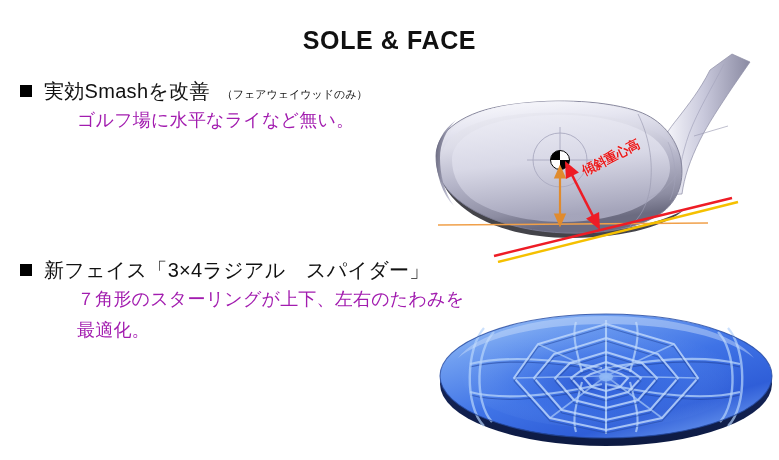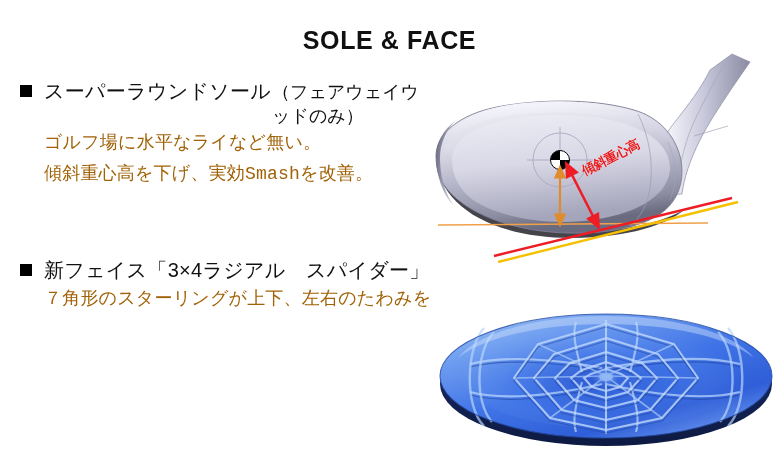"スーパーラウンドソール" span.bullet-head { text: スーパーラウンドソール -> 実効Smashを改善 }
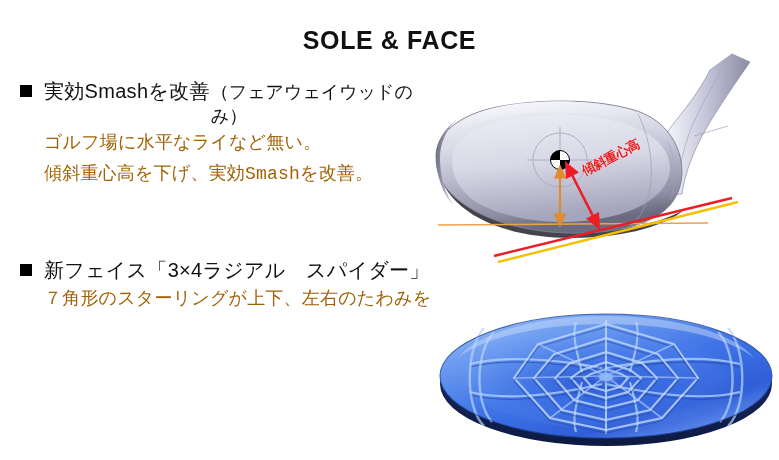"（フェアウェイウッドのみ）" .bullet-note { font-size: 18px -> 11px; margin-left: 1px -> 12px }
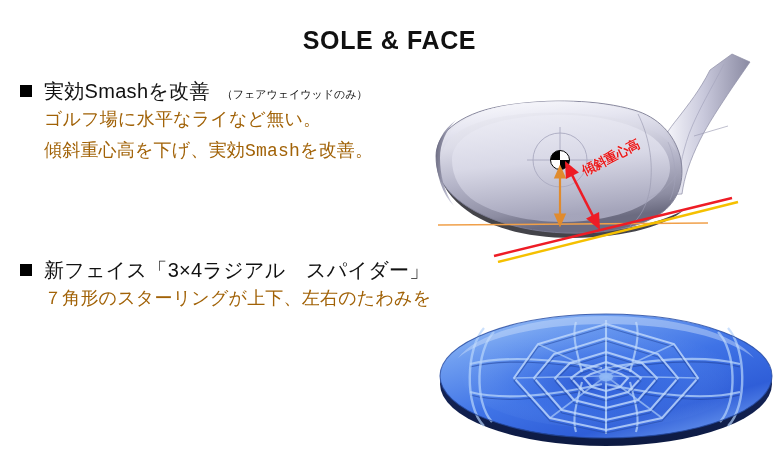"ゴルフ場に水平なライなど無い。" .body-line { color: #a16207 -> #a21caf; font-family: Liberation Mono, monospace -> none; margin-left: 44px -> 77px }
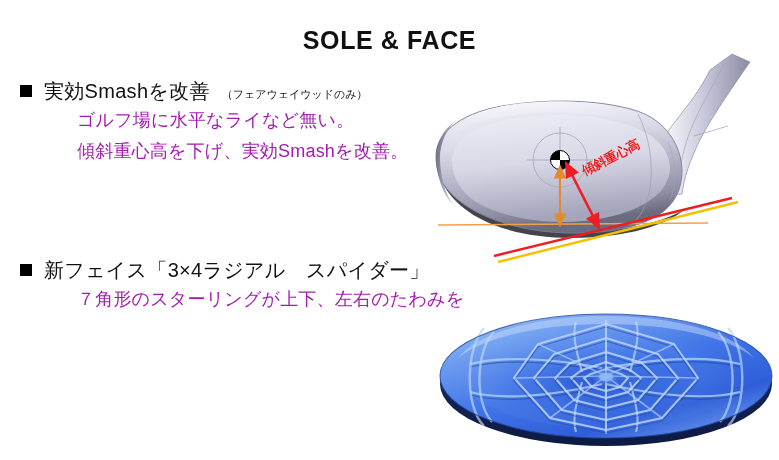"傾斜重心高を下げ、実効Smashを改善。" div.body-line { html: <div>傾斜重心高を下げ、実効Smashを改善。</div> -> none }
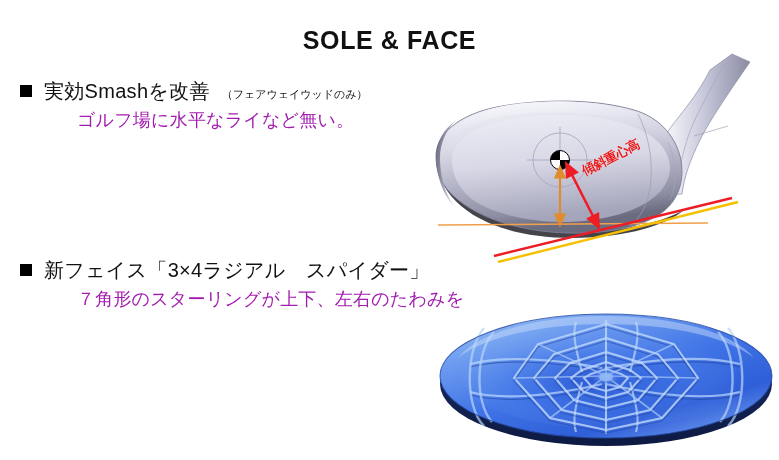"最適化。" div.body-line { html: none -> <div>最適化。</div> }
